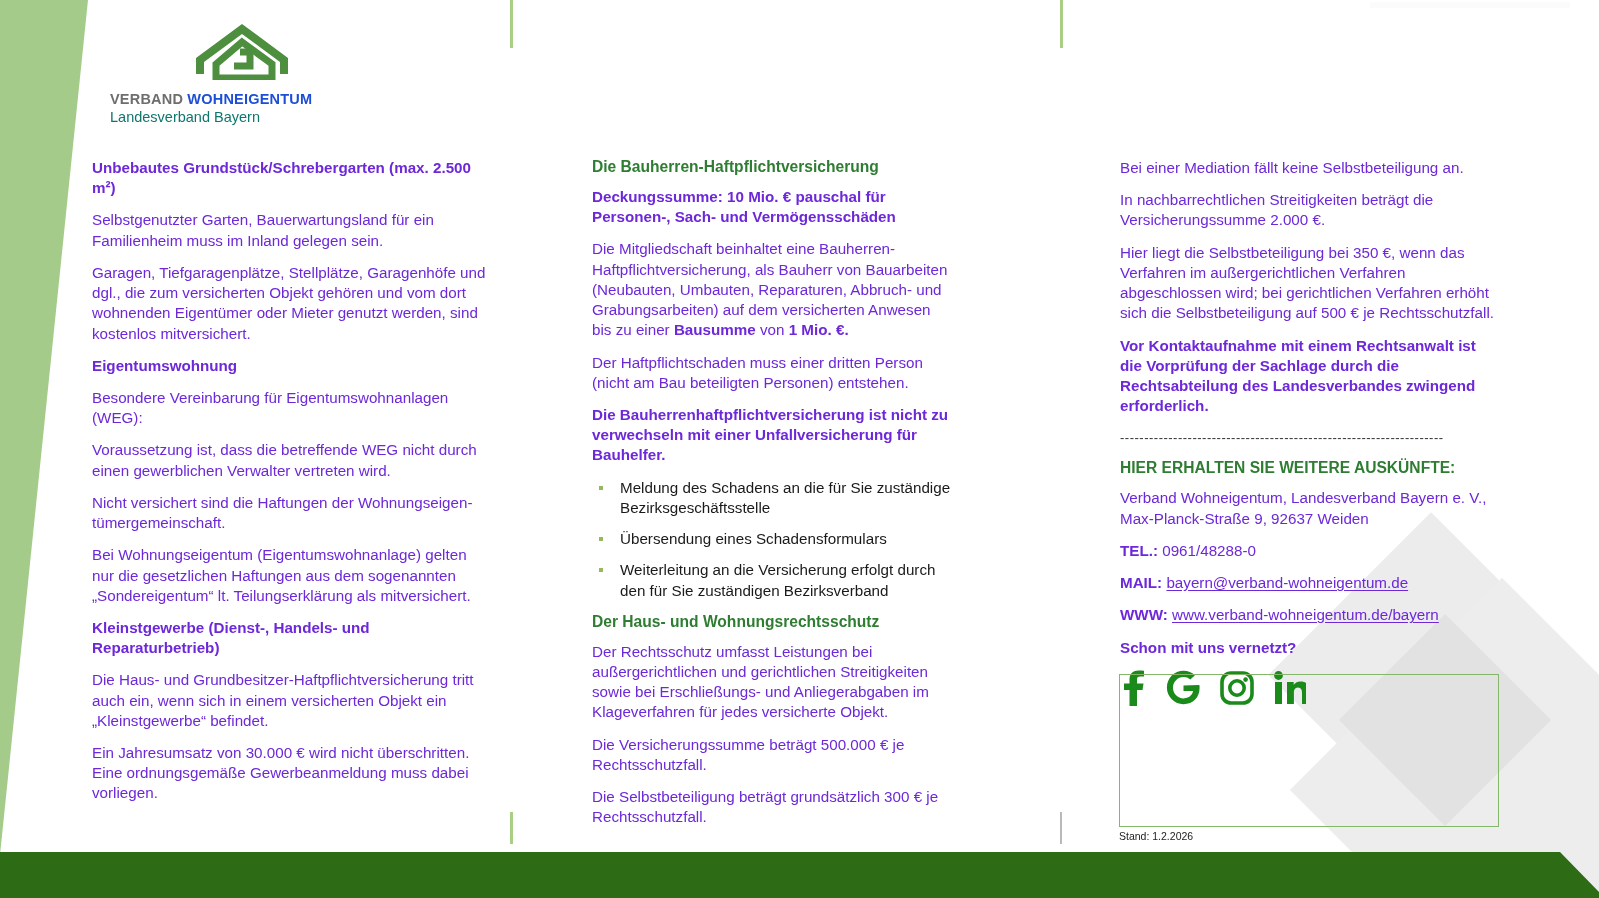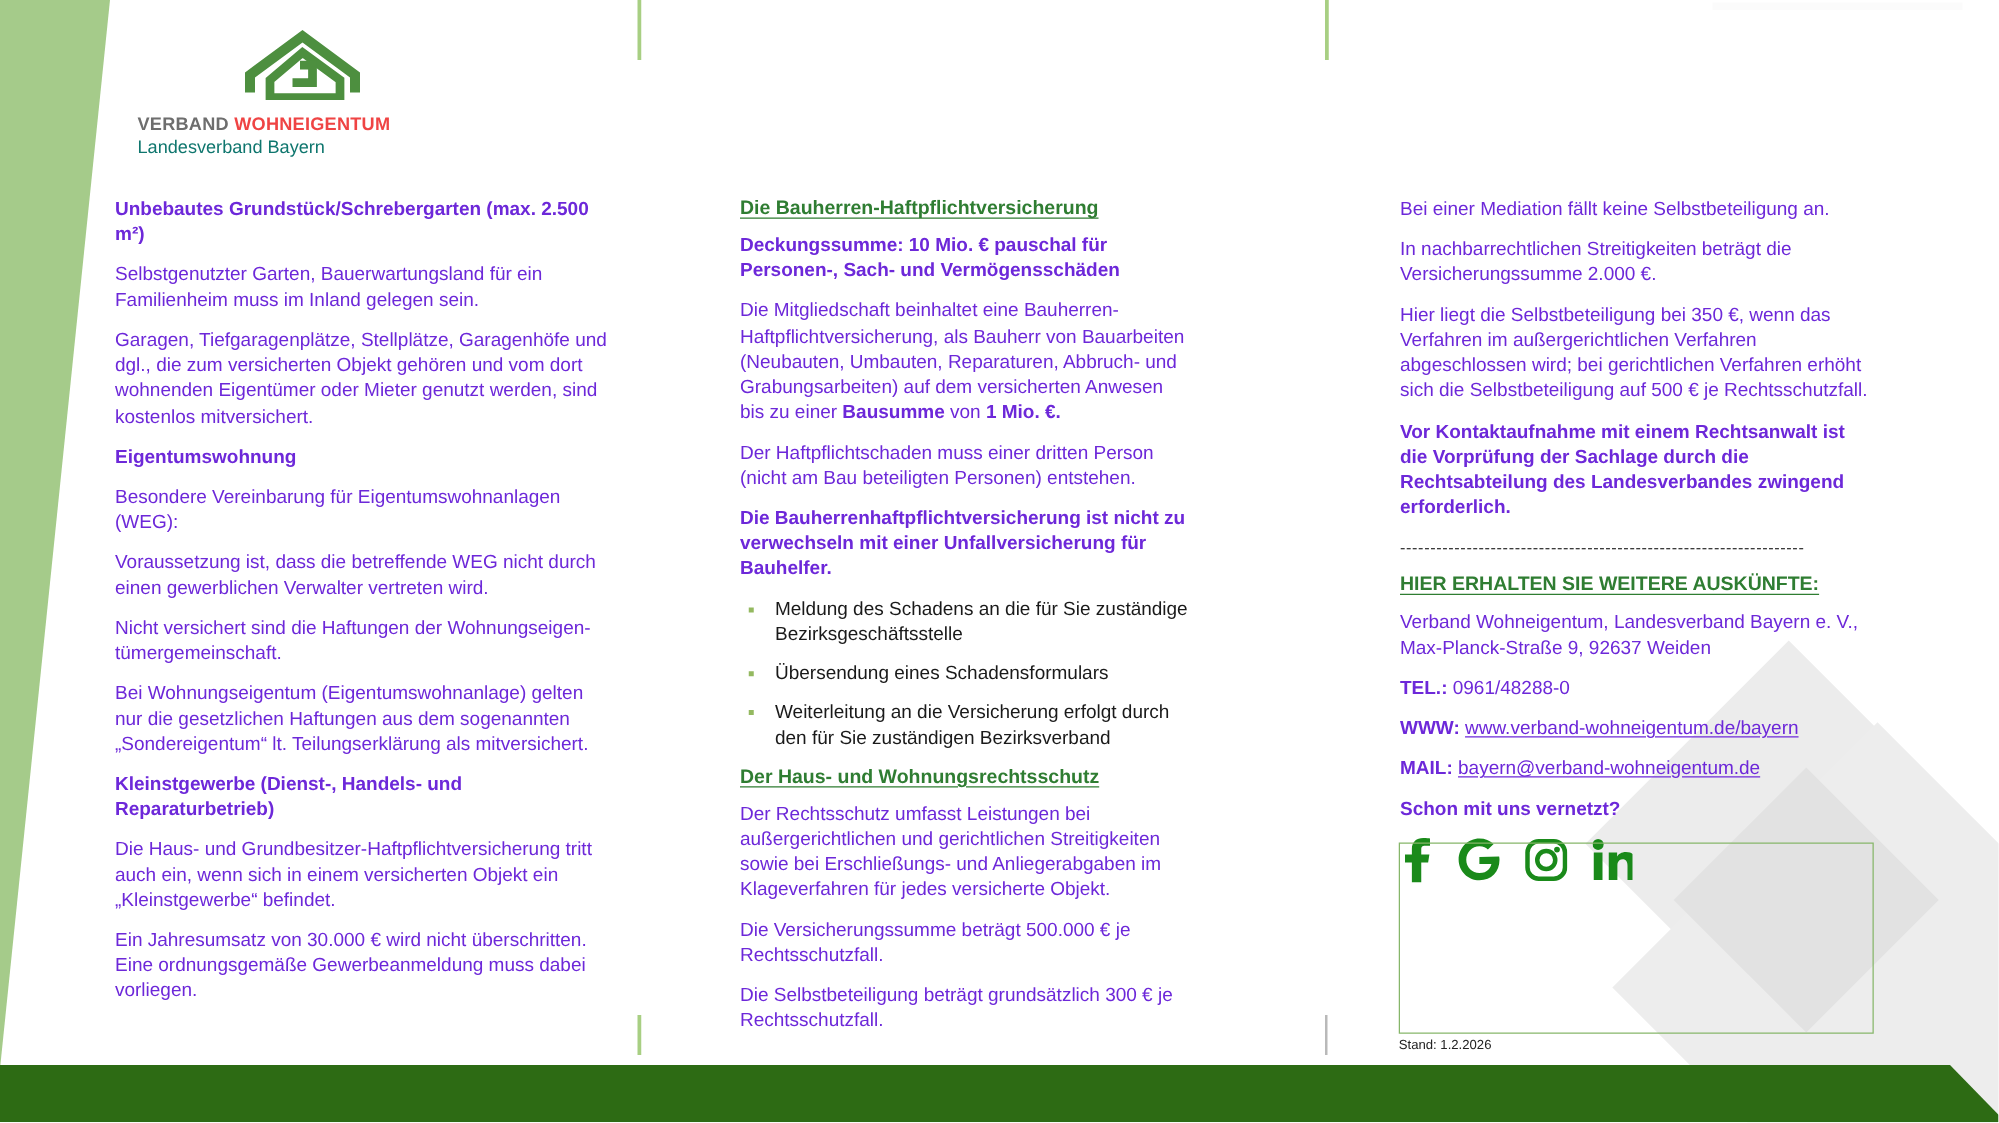"WOHNEIGENTUM" .logo-line1 .hl { color: #ef4444 -> #1d4ed8 }
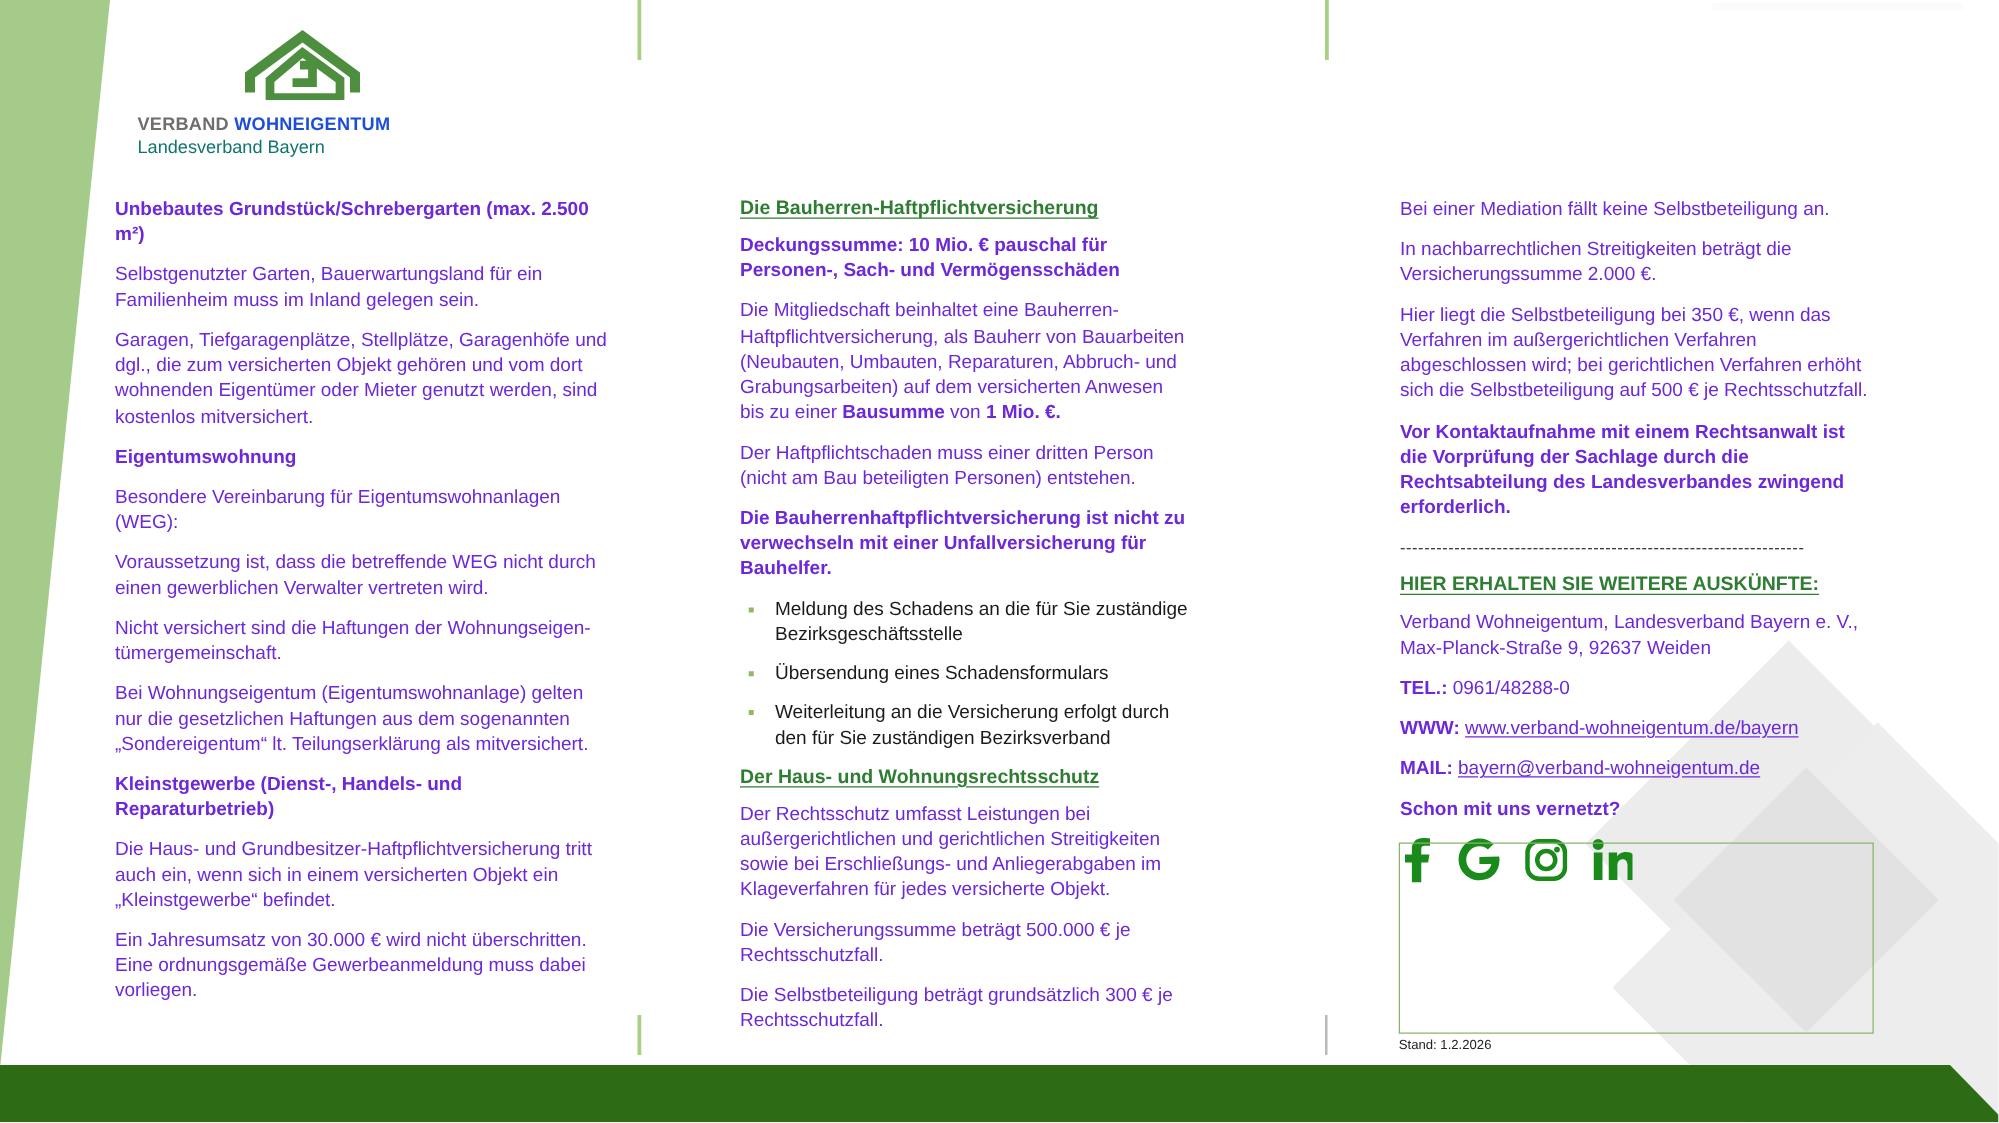"Die Bauherren-Haftpflichtversicherung" .hd { text-decoration: underline -> none }
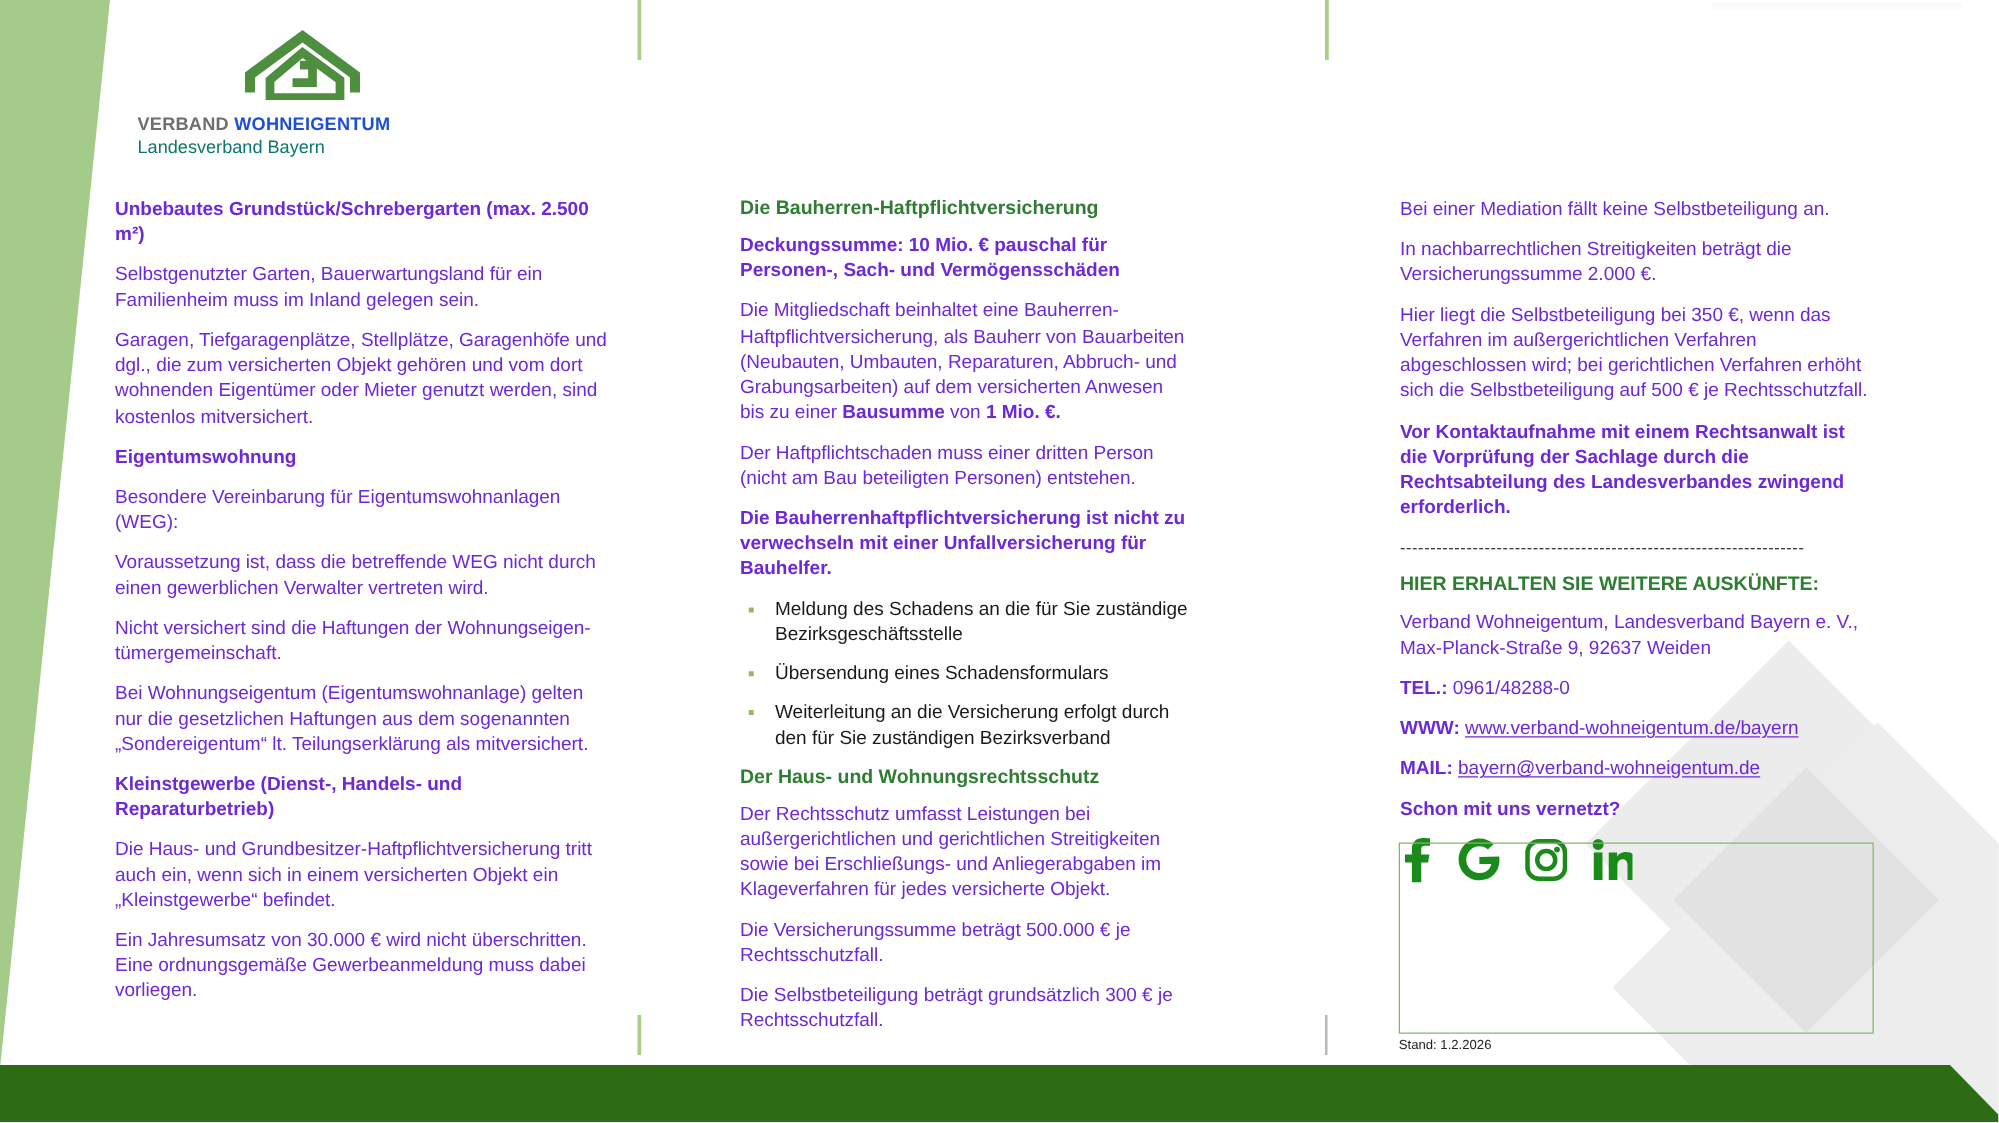"WWW: www.verband-wohneigentum.de/bayern" p { order: before "MAIL: bayern@verband-wohneigentum.de" -> after "MAIL: bayern@verband-wohneigentum.de" }
